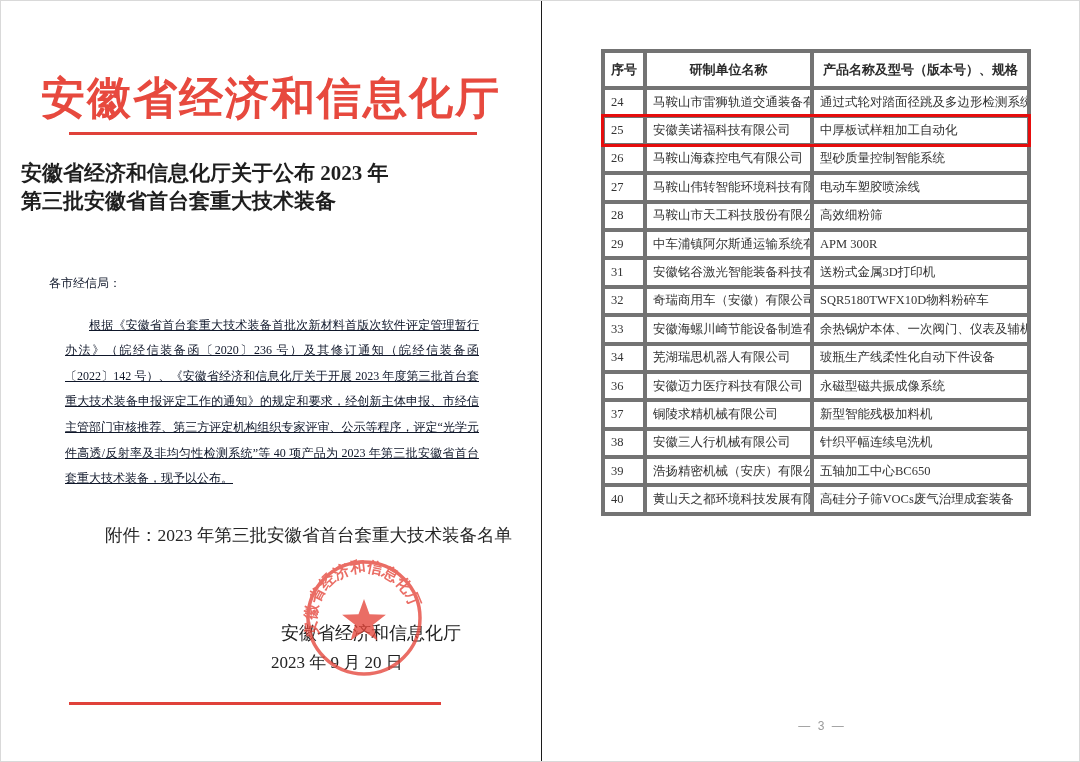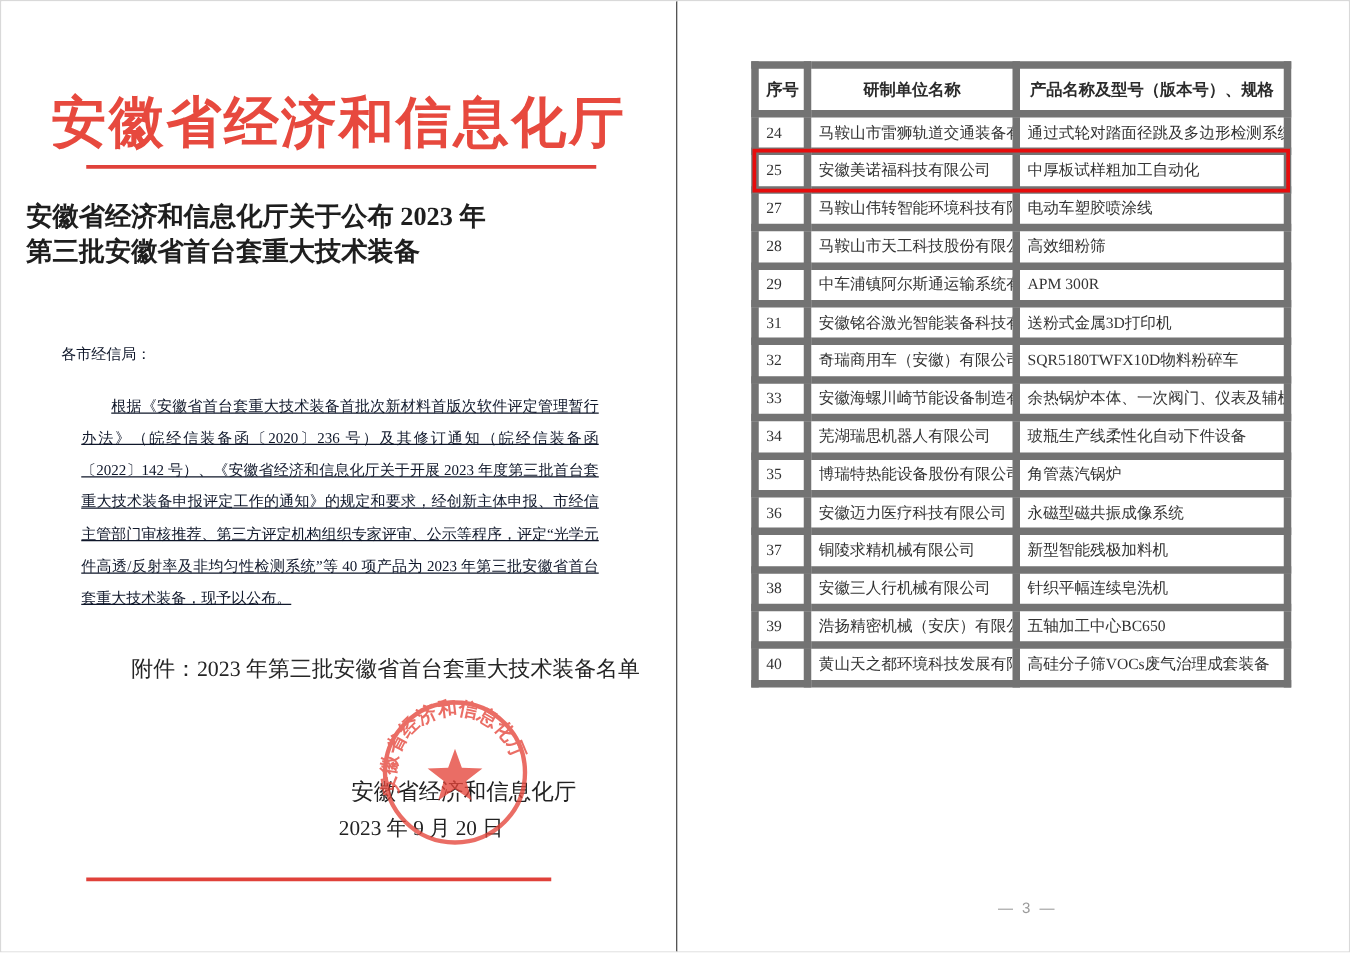"序号" .list-table th,.list-table td { border: 6px solid #737373 -> 4px solid #737373 }
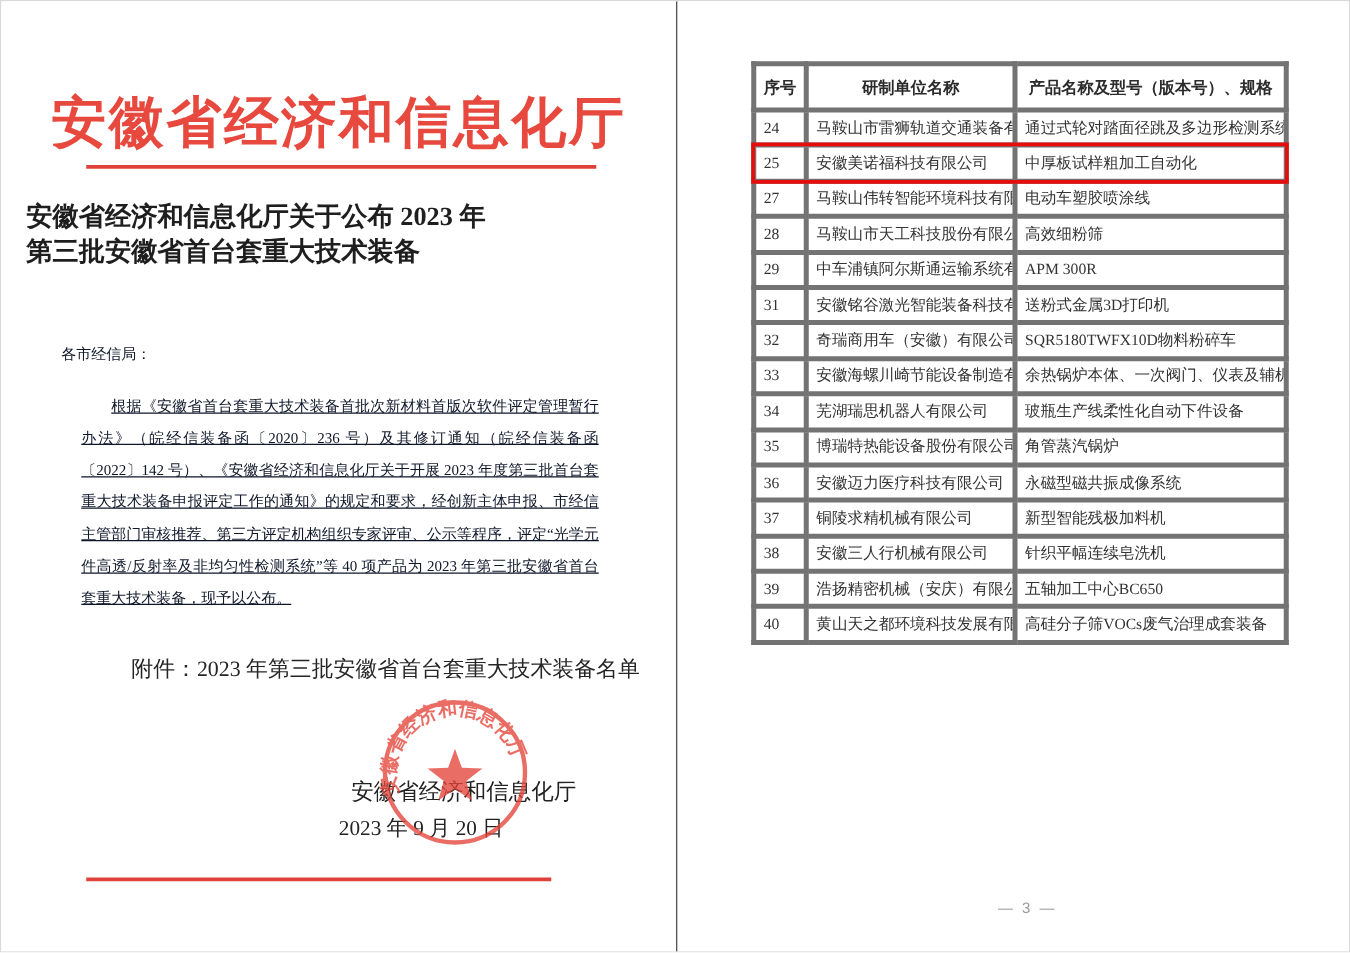"26" tr { html: none -> <tr> <td>26</td> <td>马鞍山海森控电气有限公司</td> <td>型砂质量控制智能系统</td> </tr> }
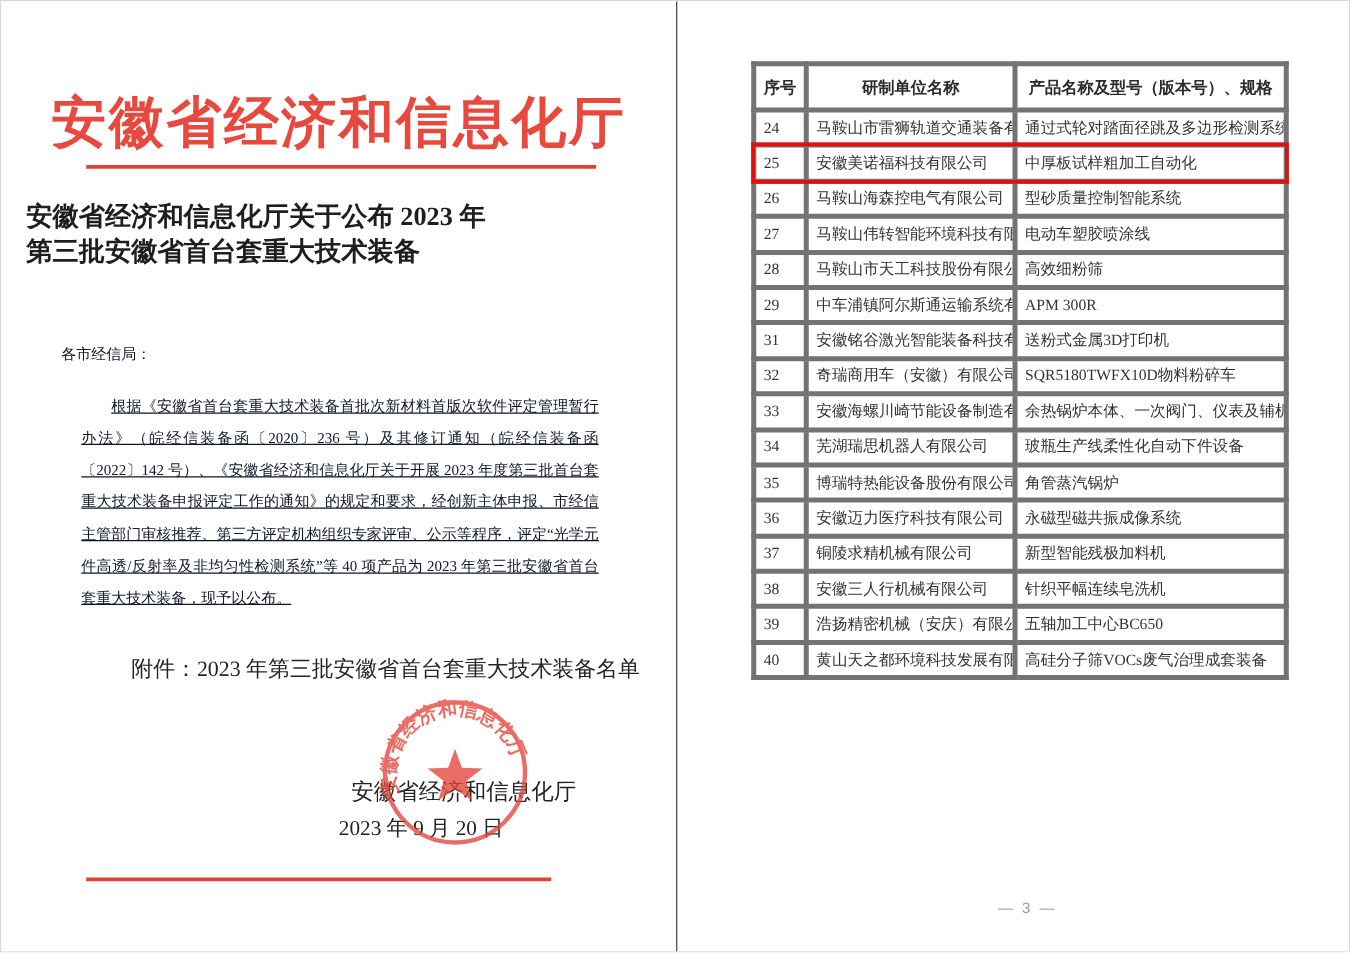"35" tr { html: <tr> <td>35</td> <td>博瑞特热能设备股份有限公司</td> <td>角管蒸汽锅炉</td> </tr> -> none }
